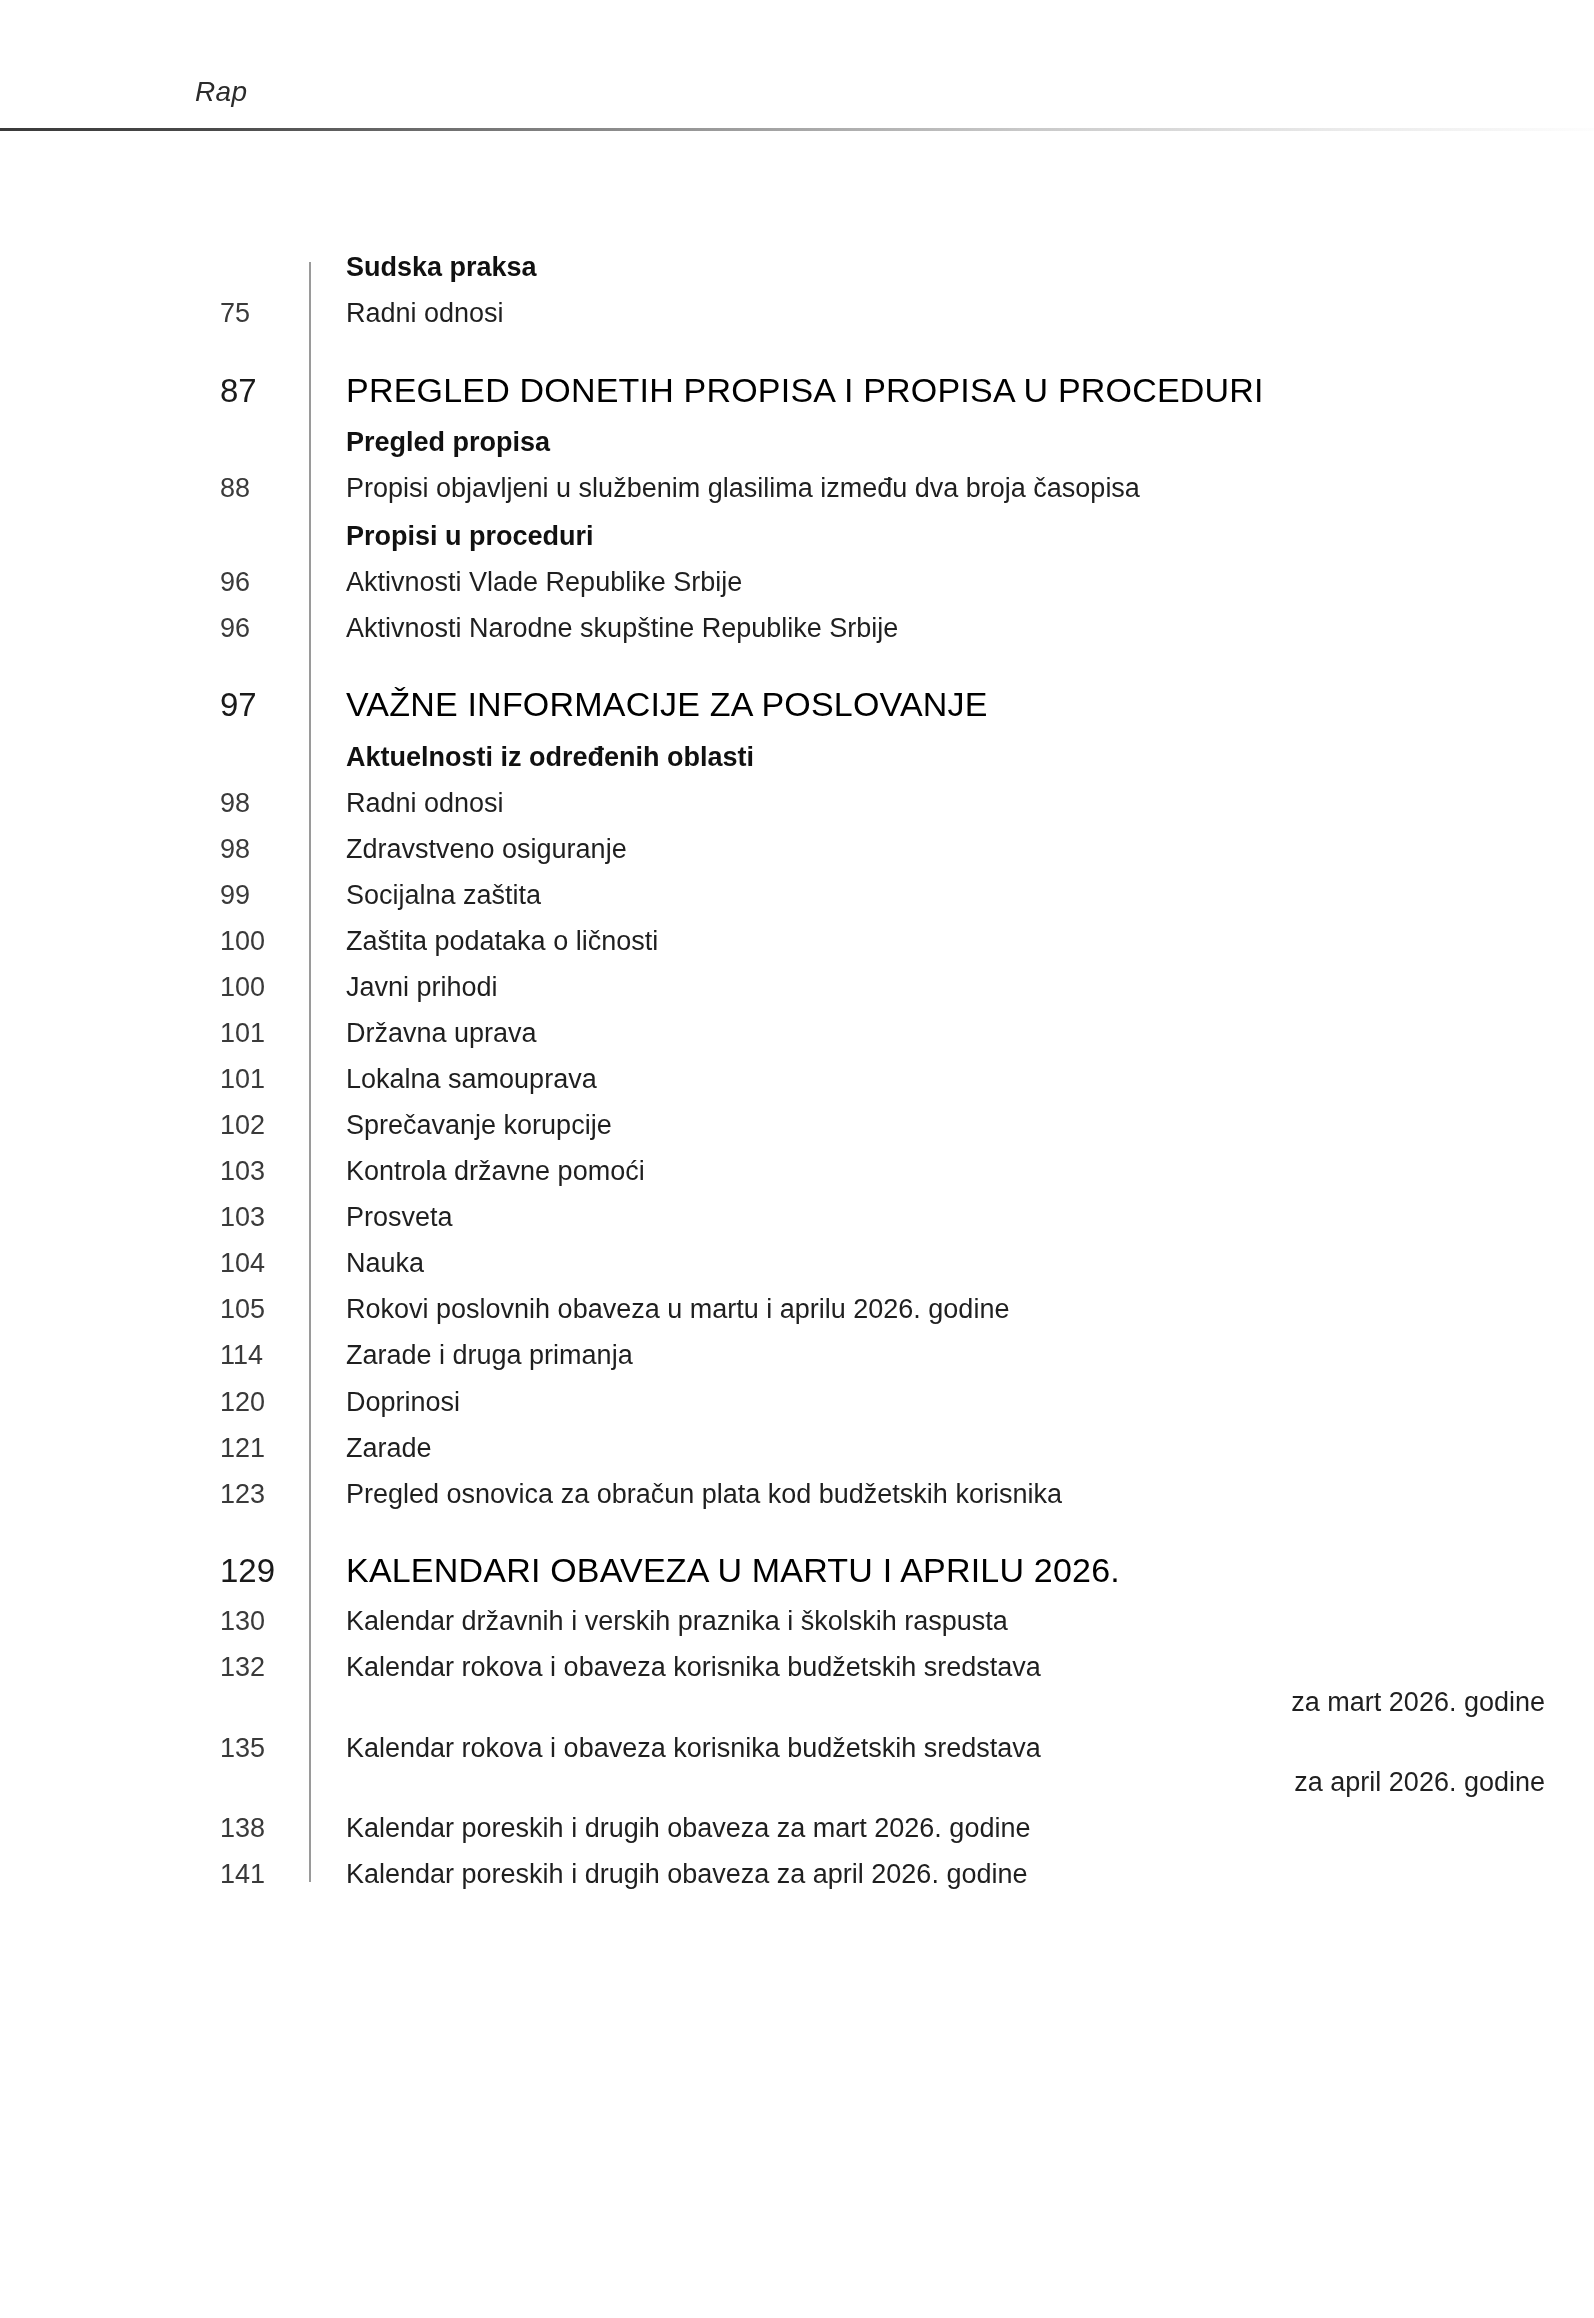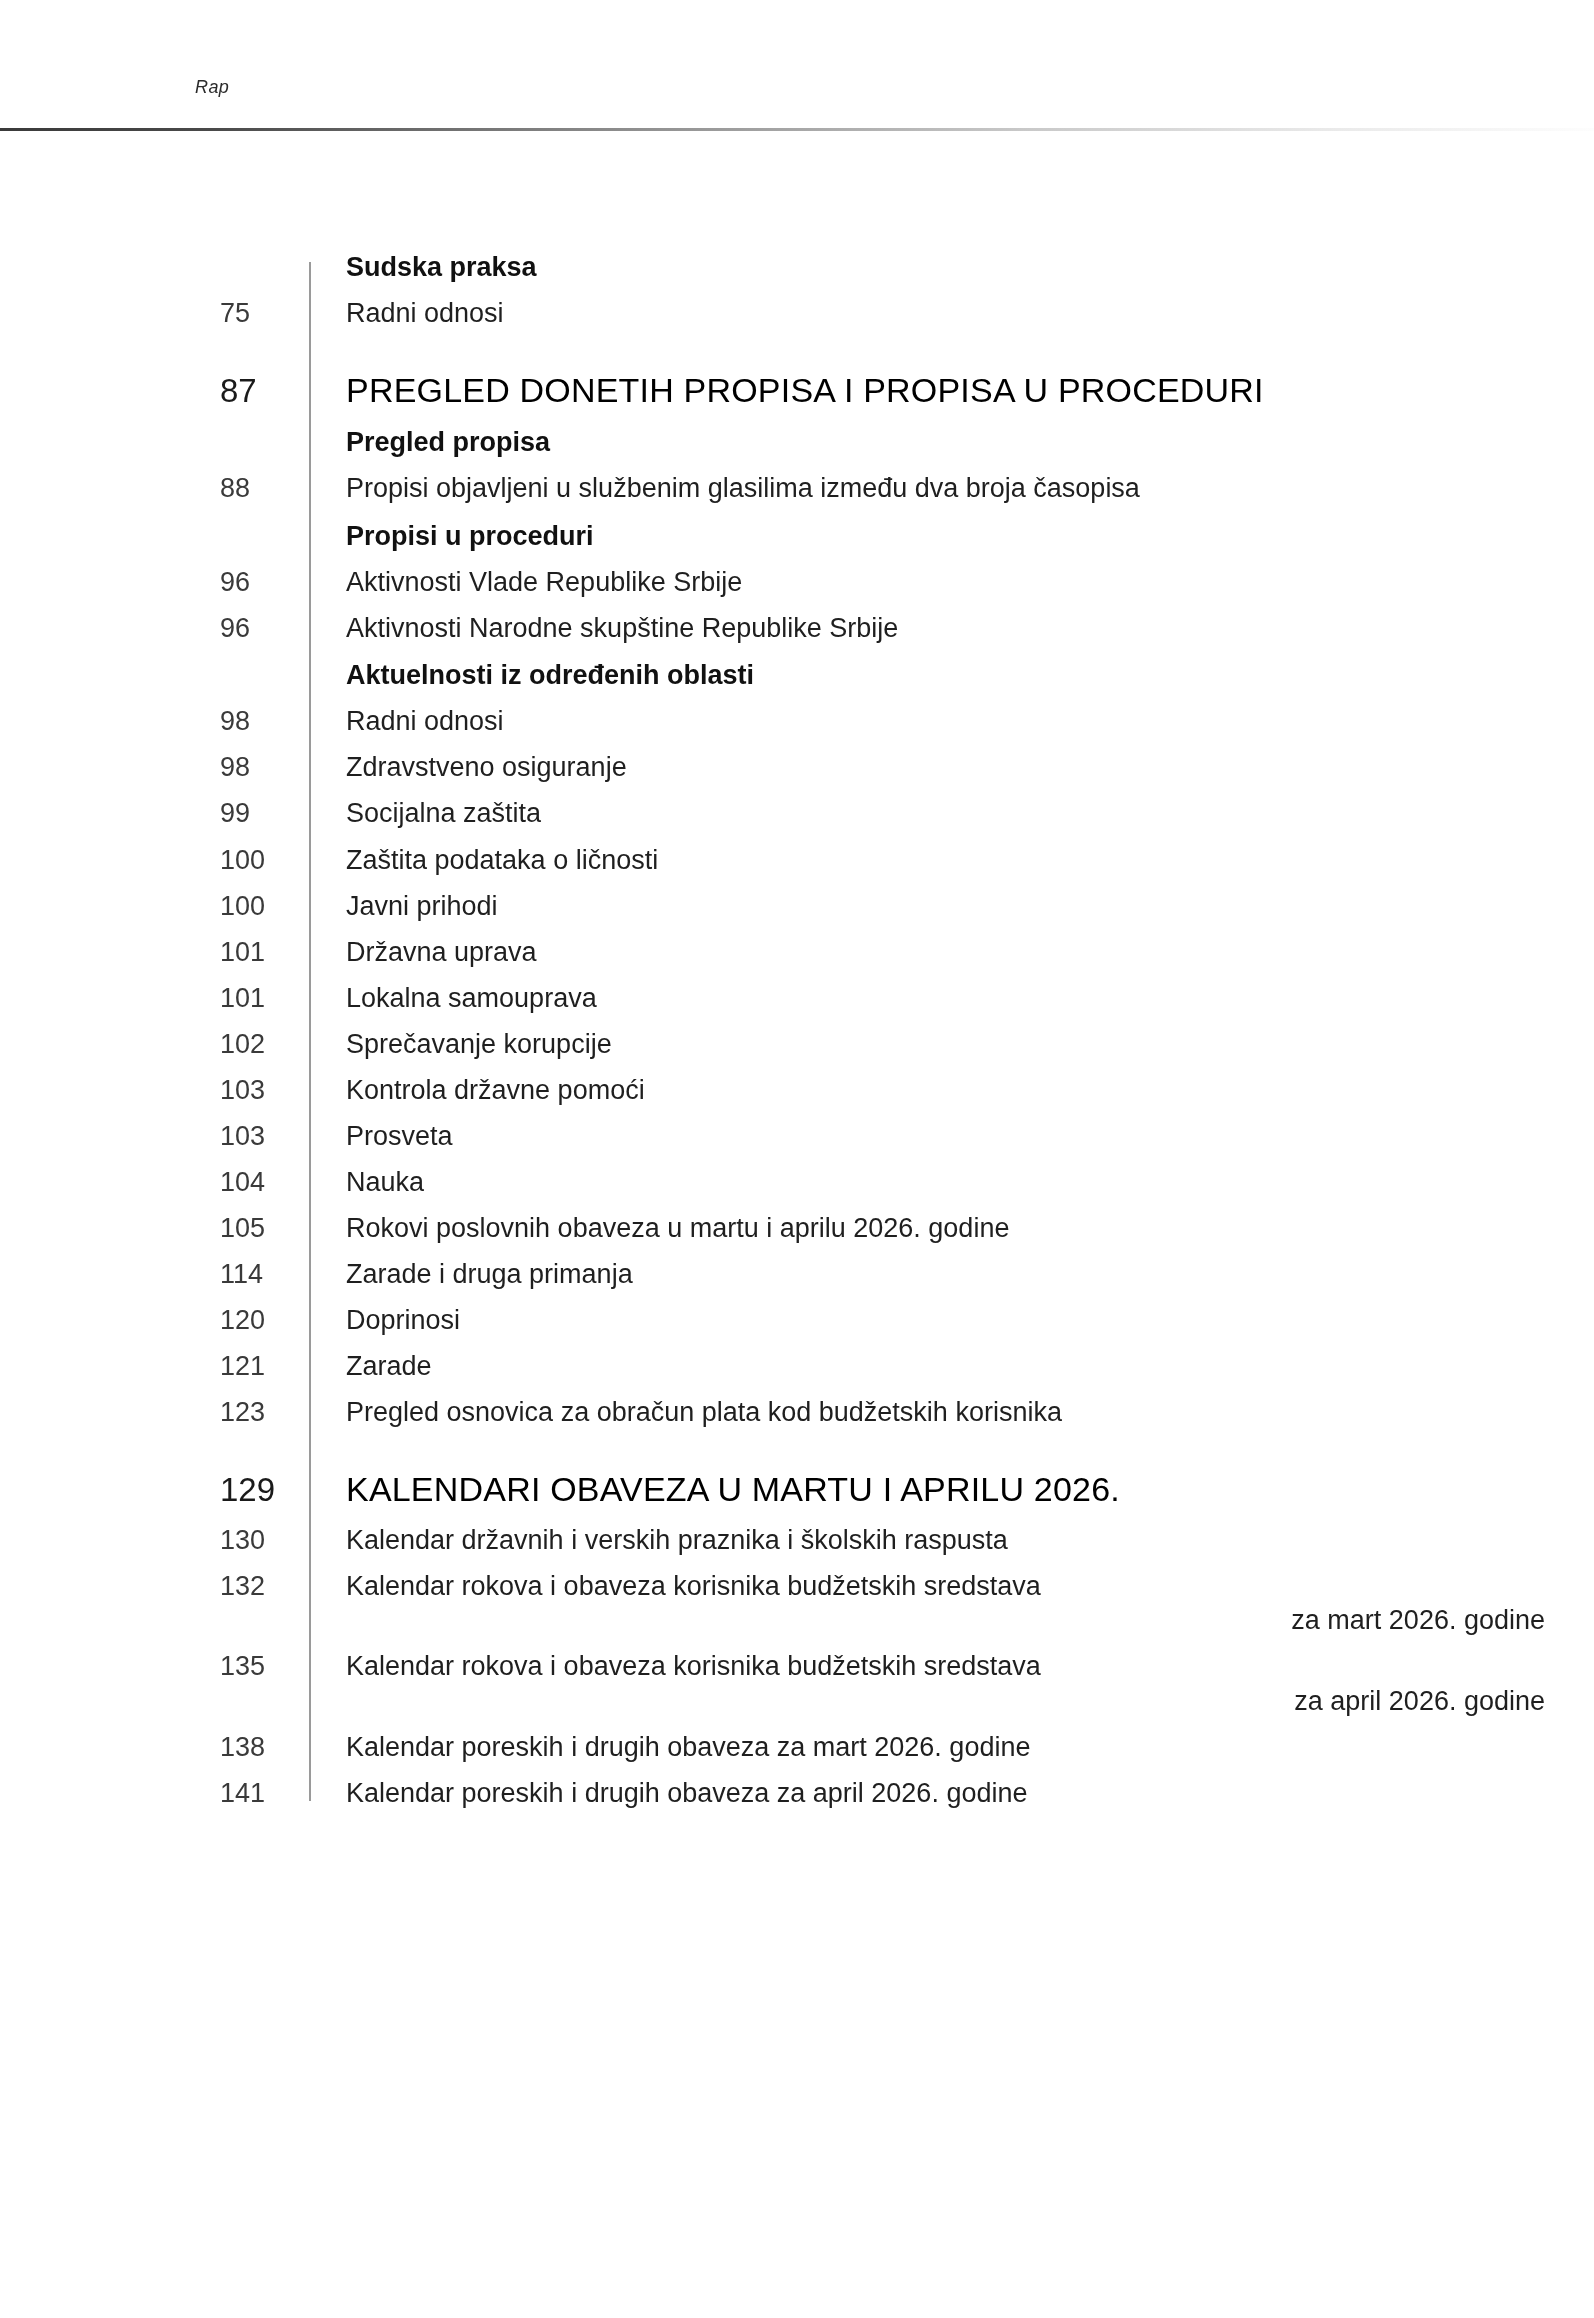"Rap" .header-label { font-size: 18px -> 28px }
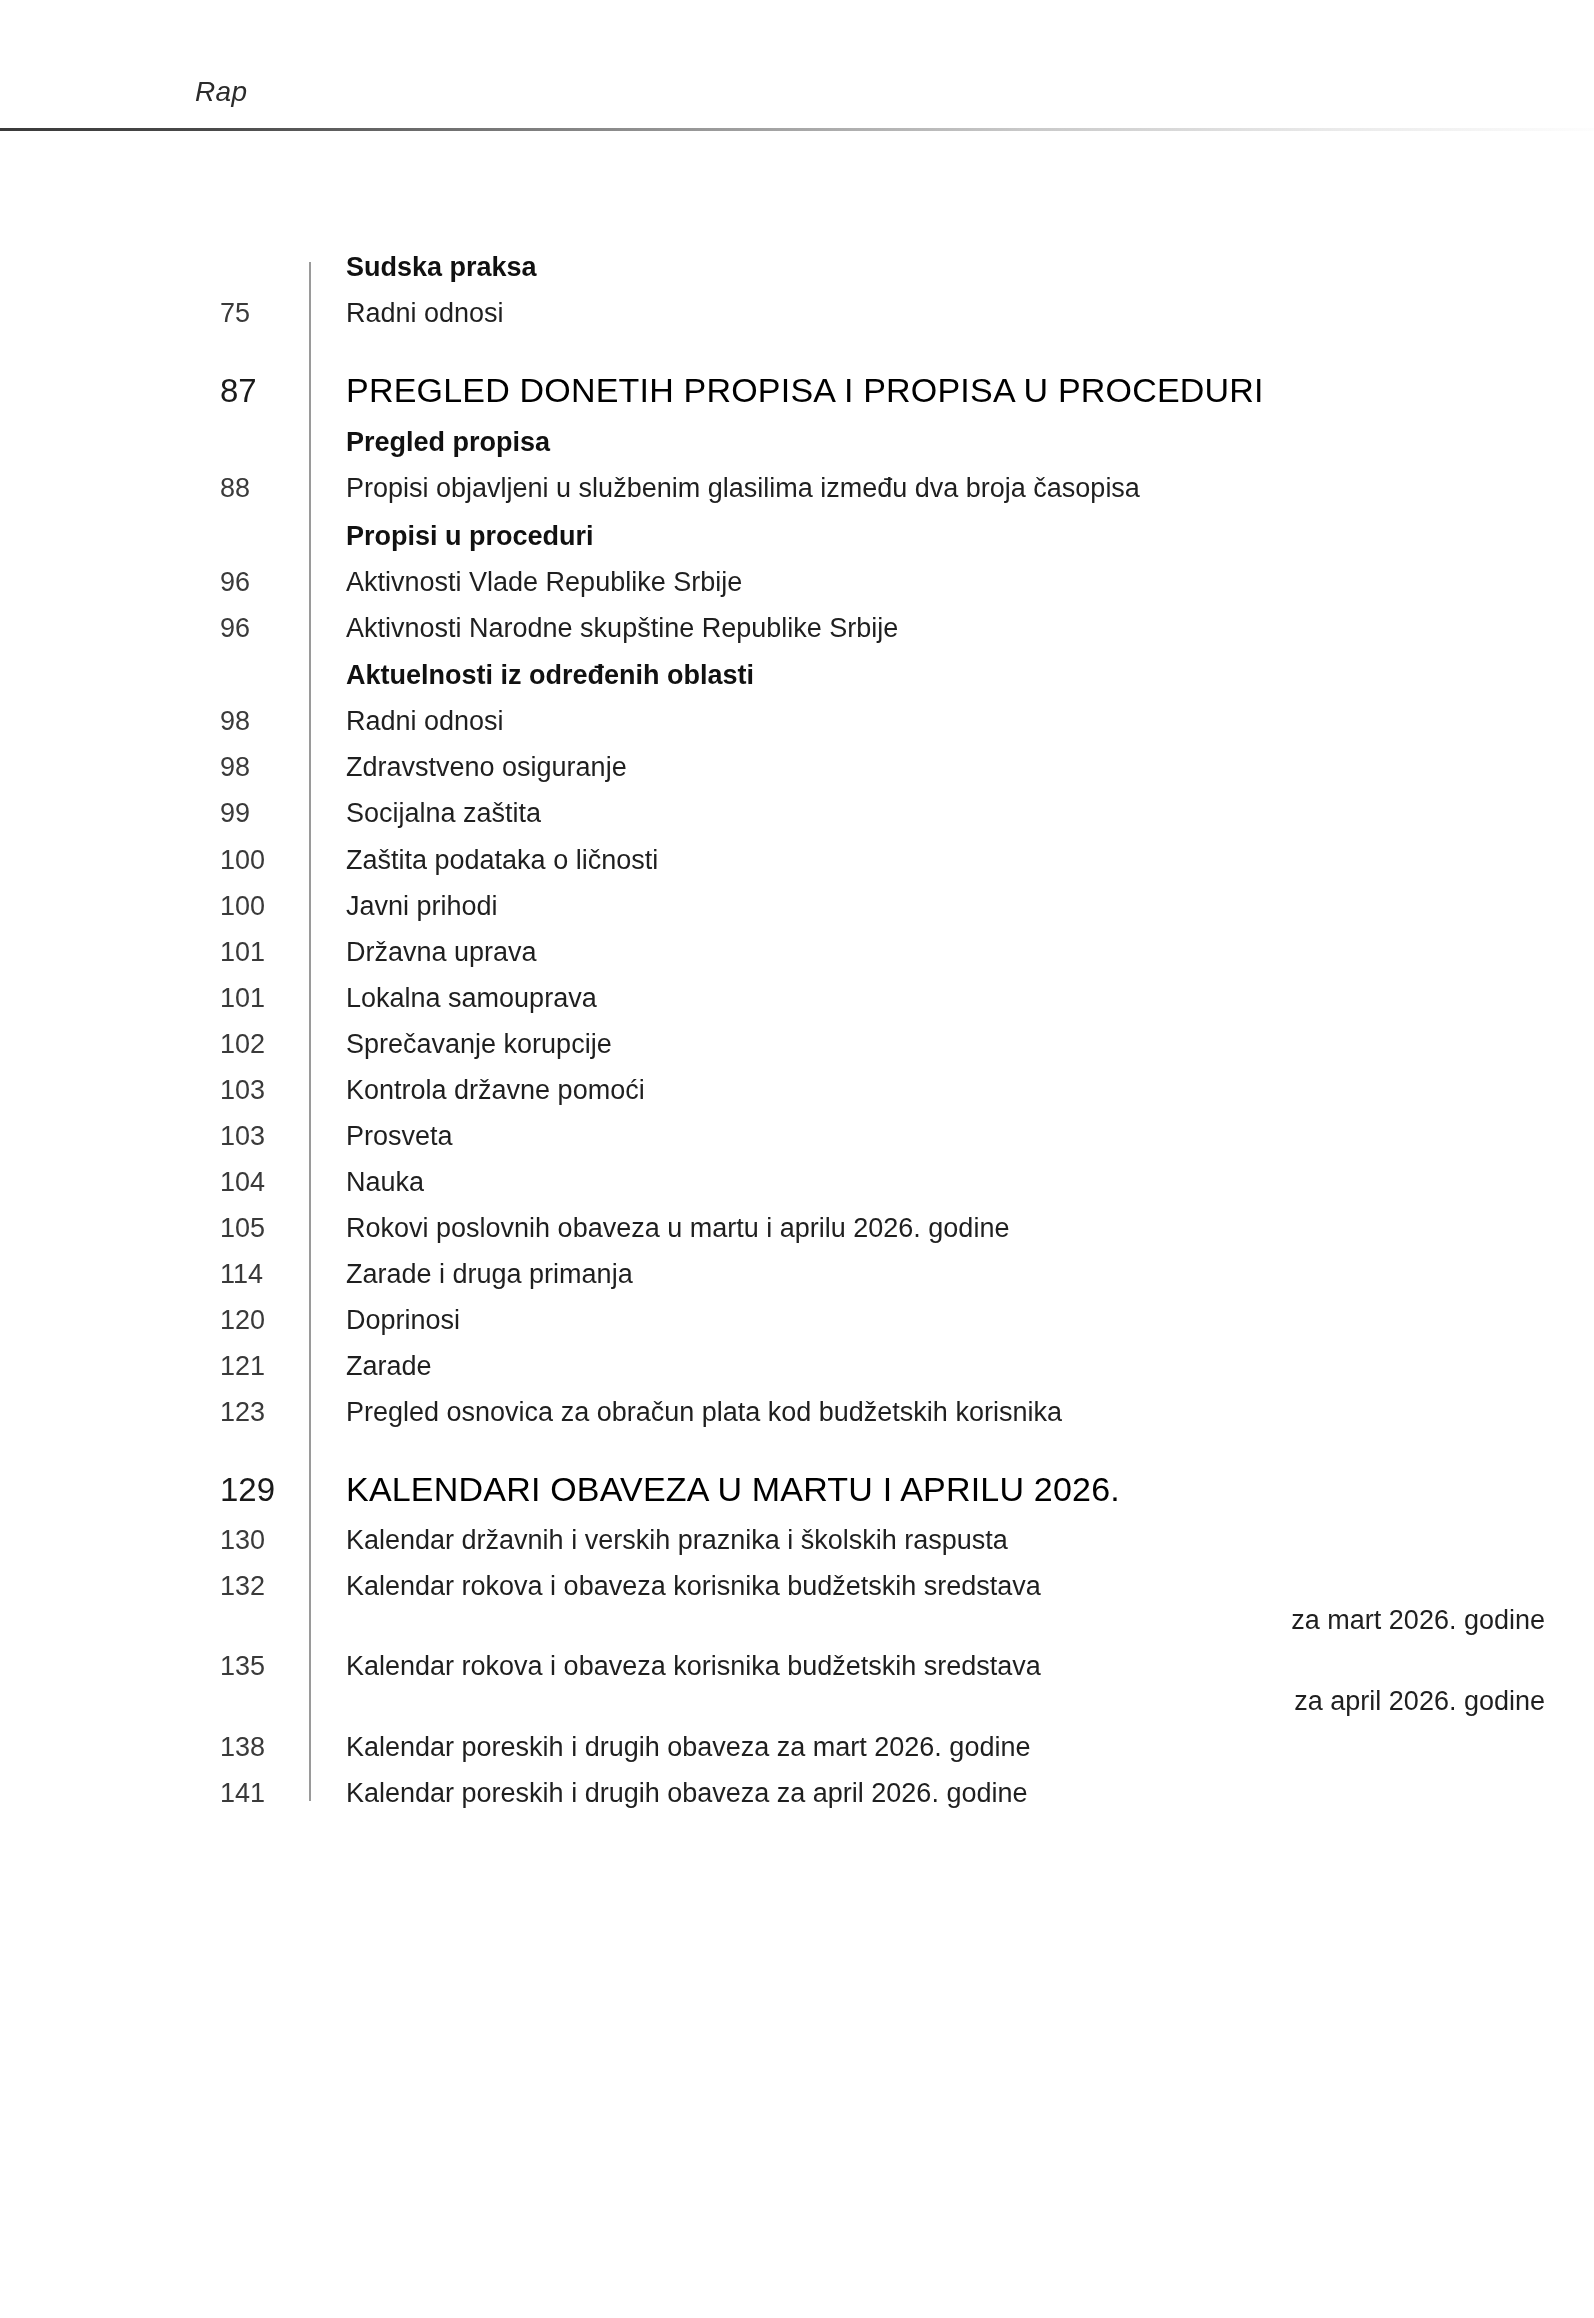"97" div.row { html: none -> <div> <div>97</div> <div>VAŽNE INFORMACIJE ZA POSLOVANJE</div> </div> }
